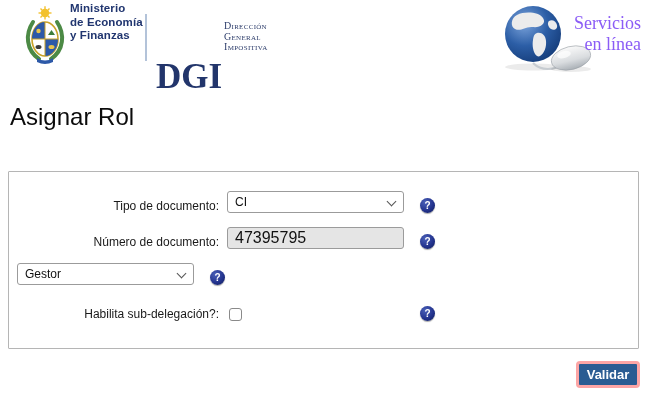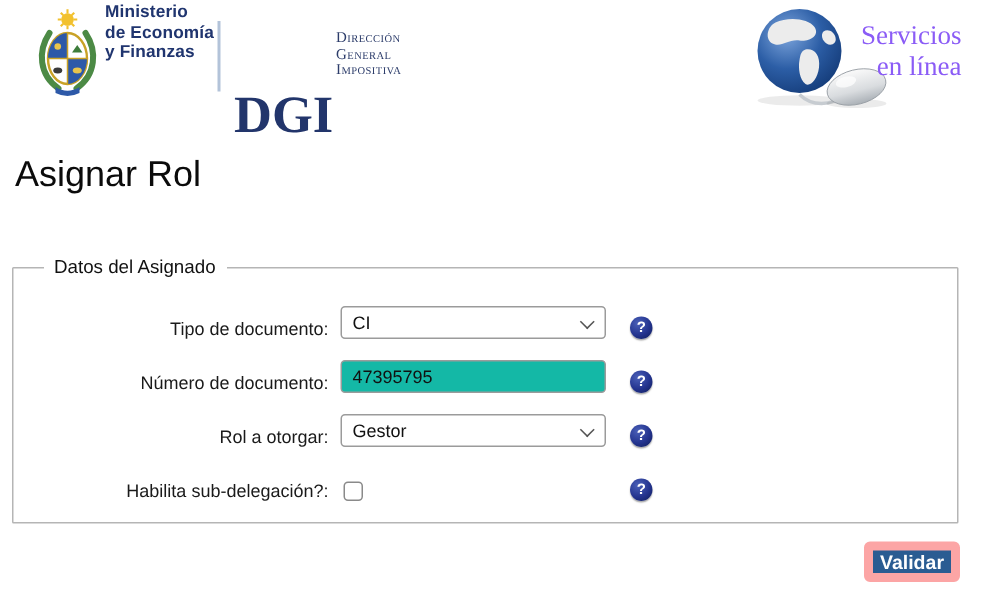"Datos del Asignado" legend { html: <legend>Datos del Asignado</legend> -> none }
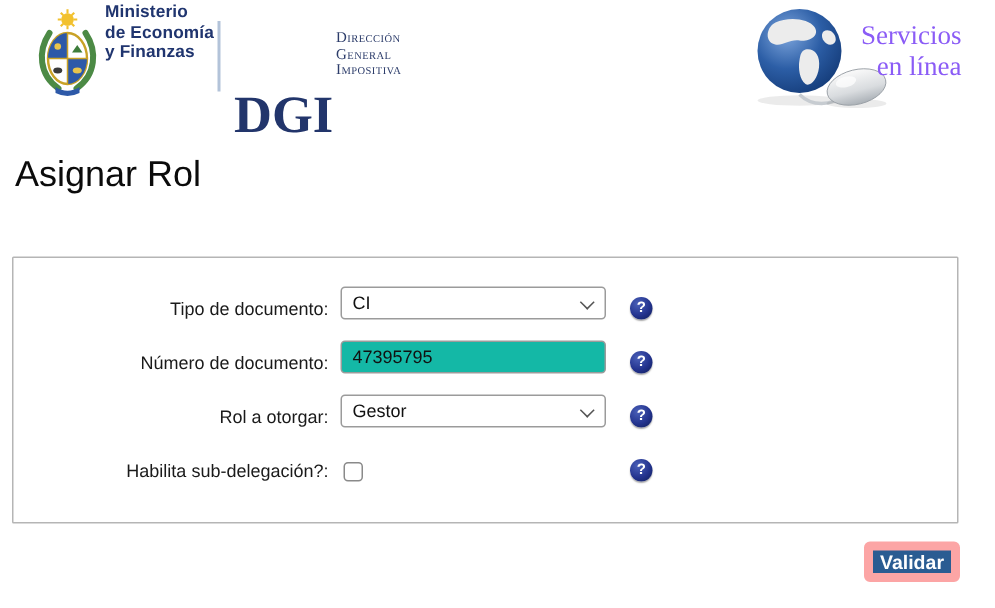"47395795" input.ctl-text { background: #14b8a6 -> #e5e5e5; font-size: 12px -> 16px }
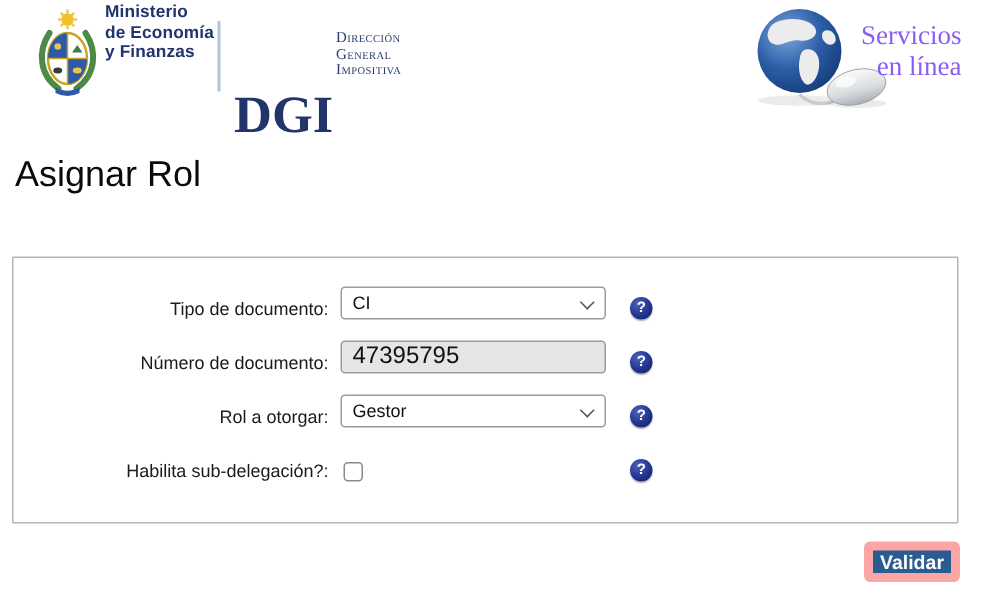"Rol a otorgar:" label.row-label { html: <label>Rol a otorgar:</label> -> none }
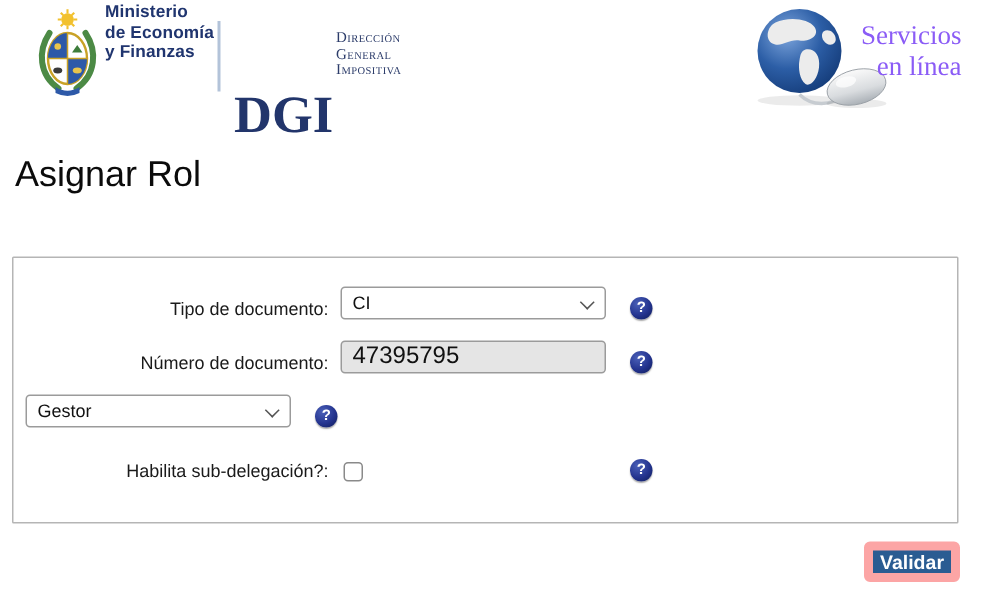"Validar" .validar-btn { border: 6px solid #fca5a5 -> 3px solid #fca5a5 }
